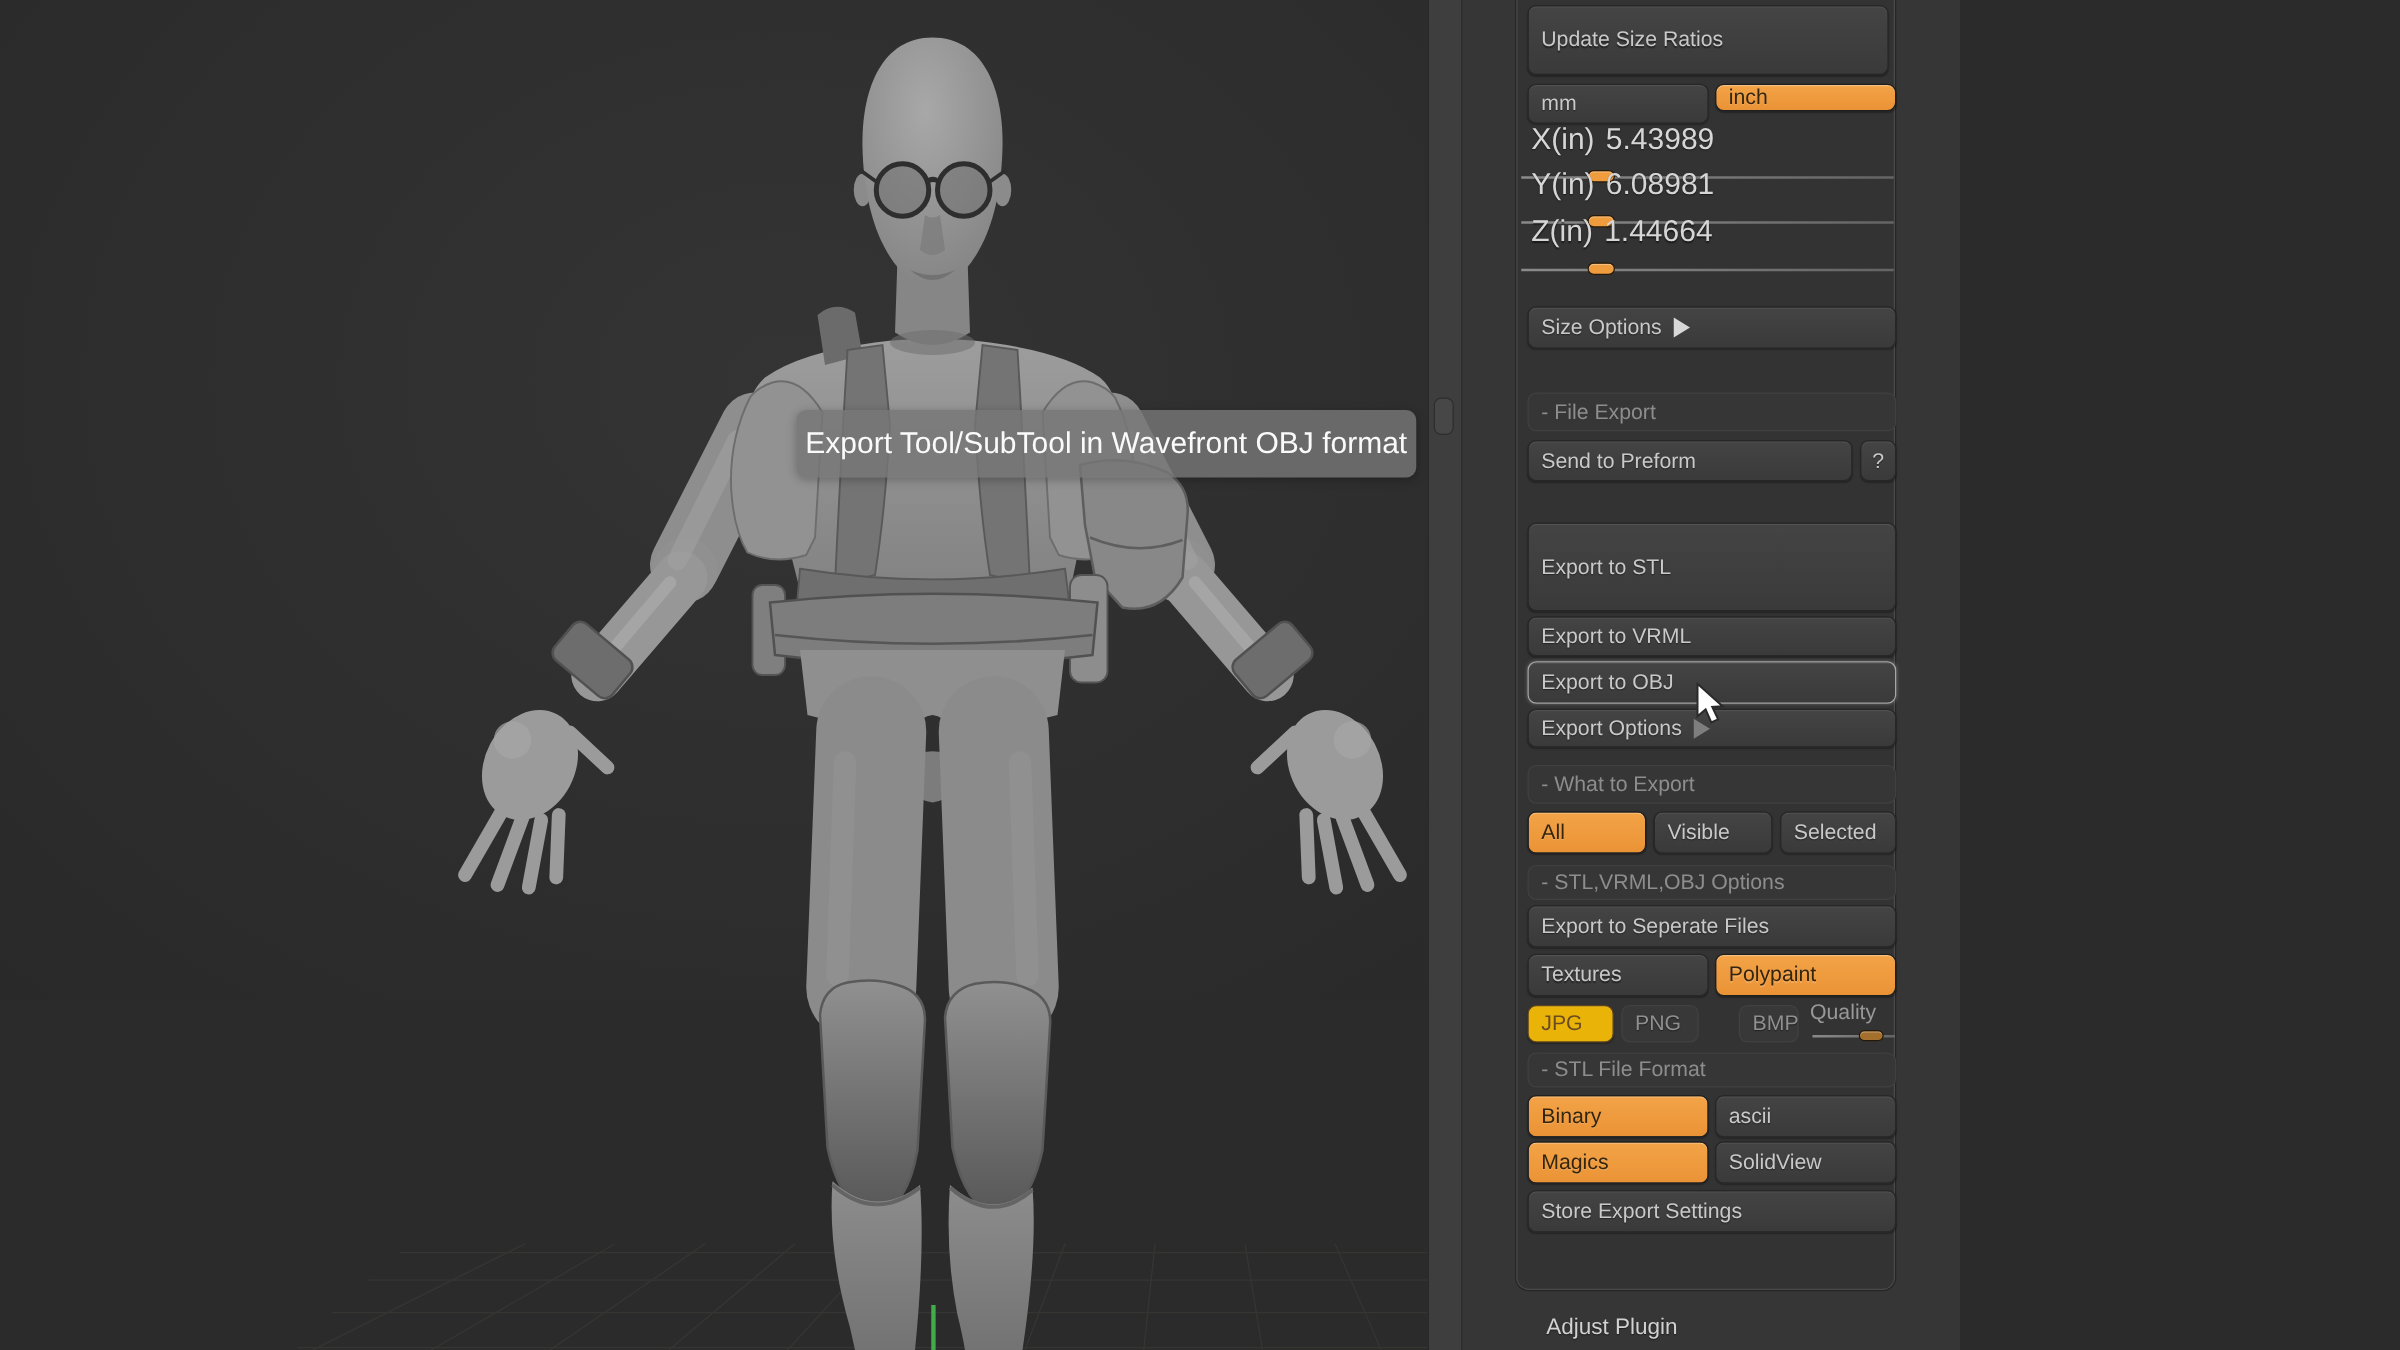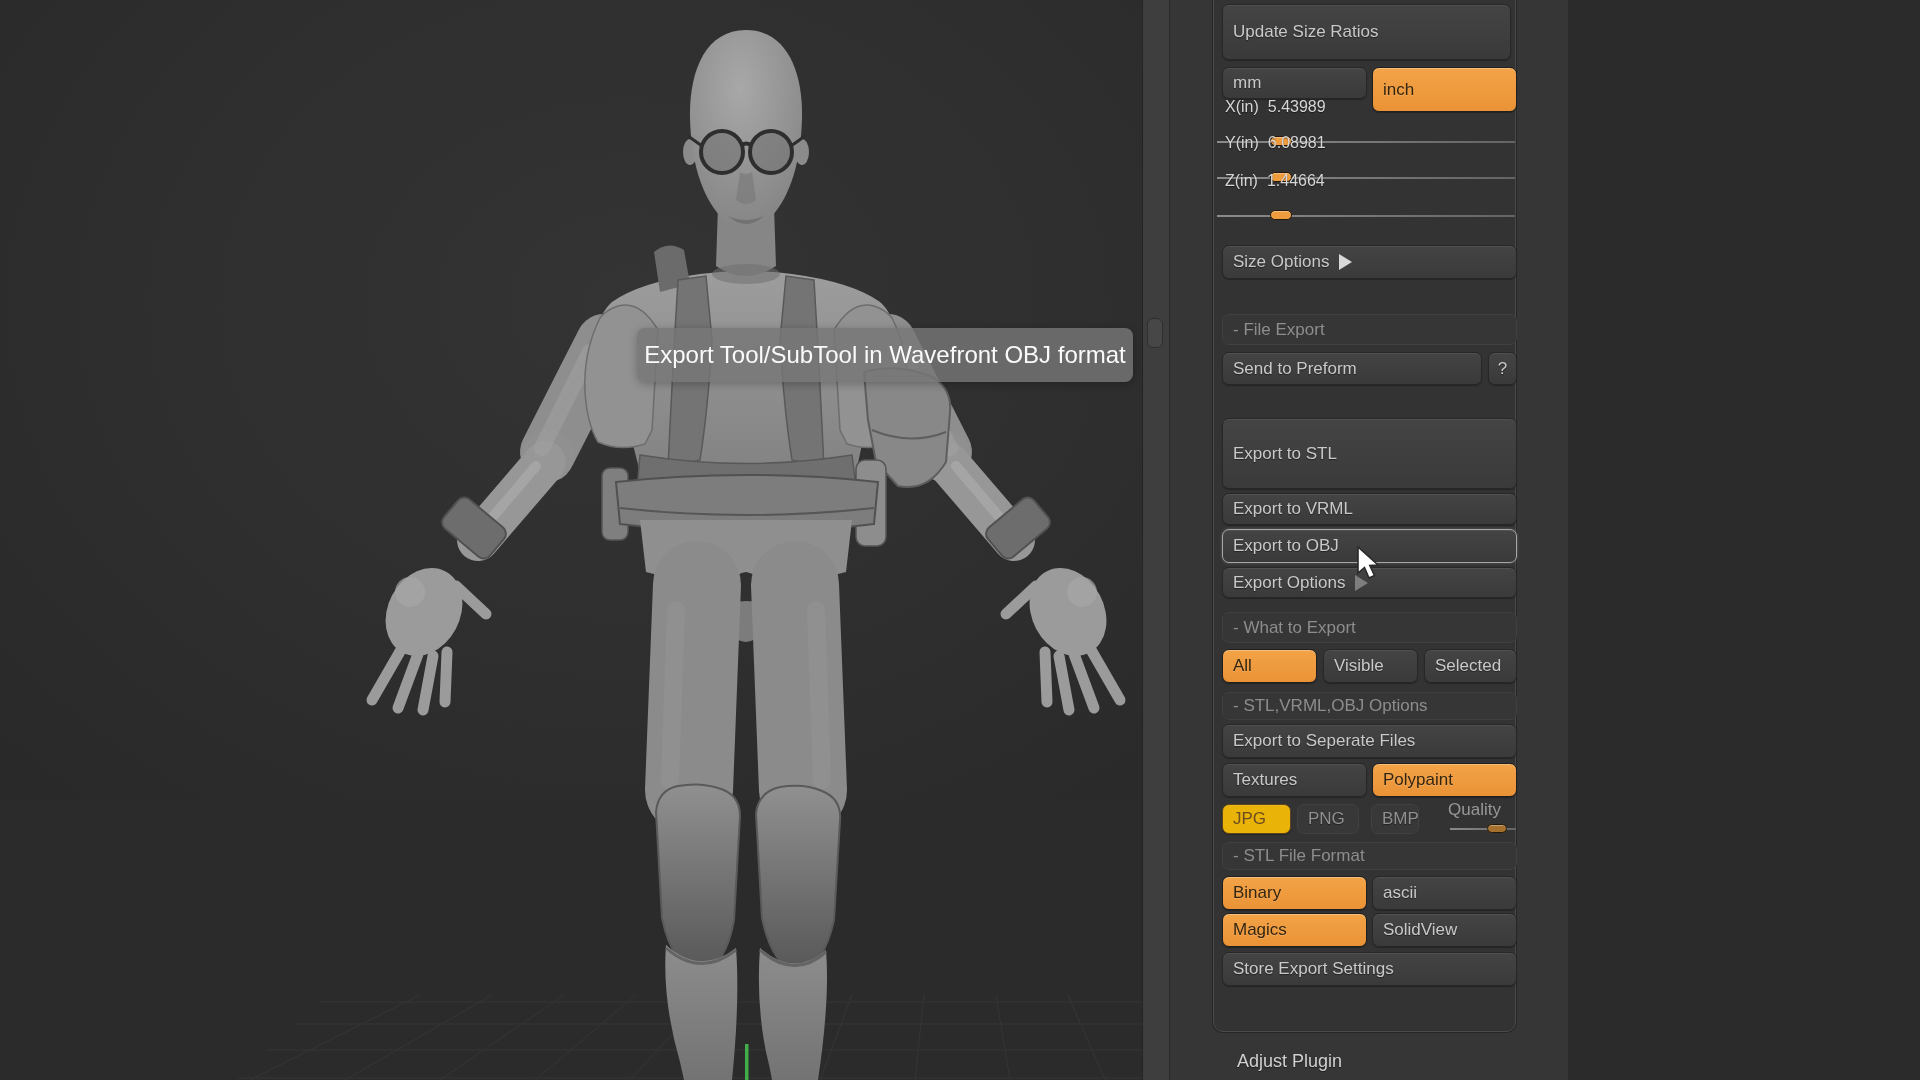"inch" div.btn { height: 45px -> 22px }
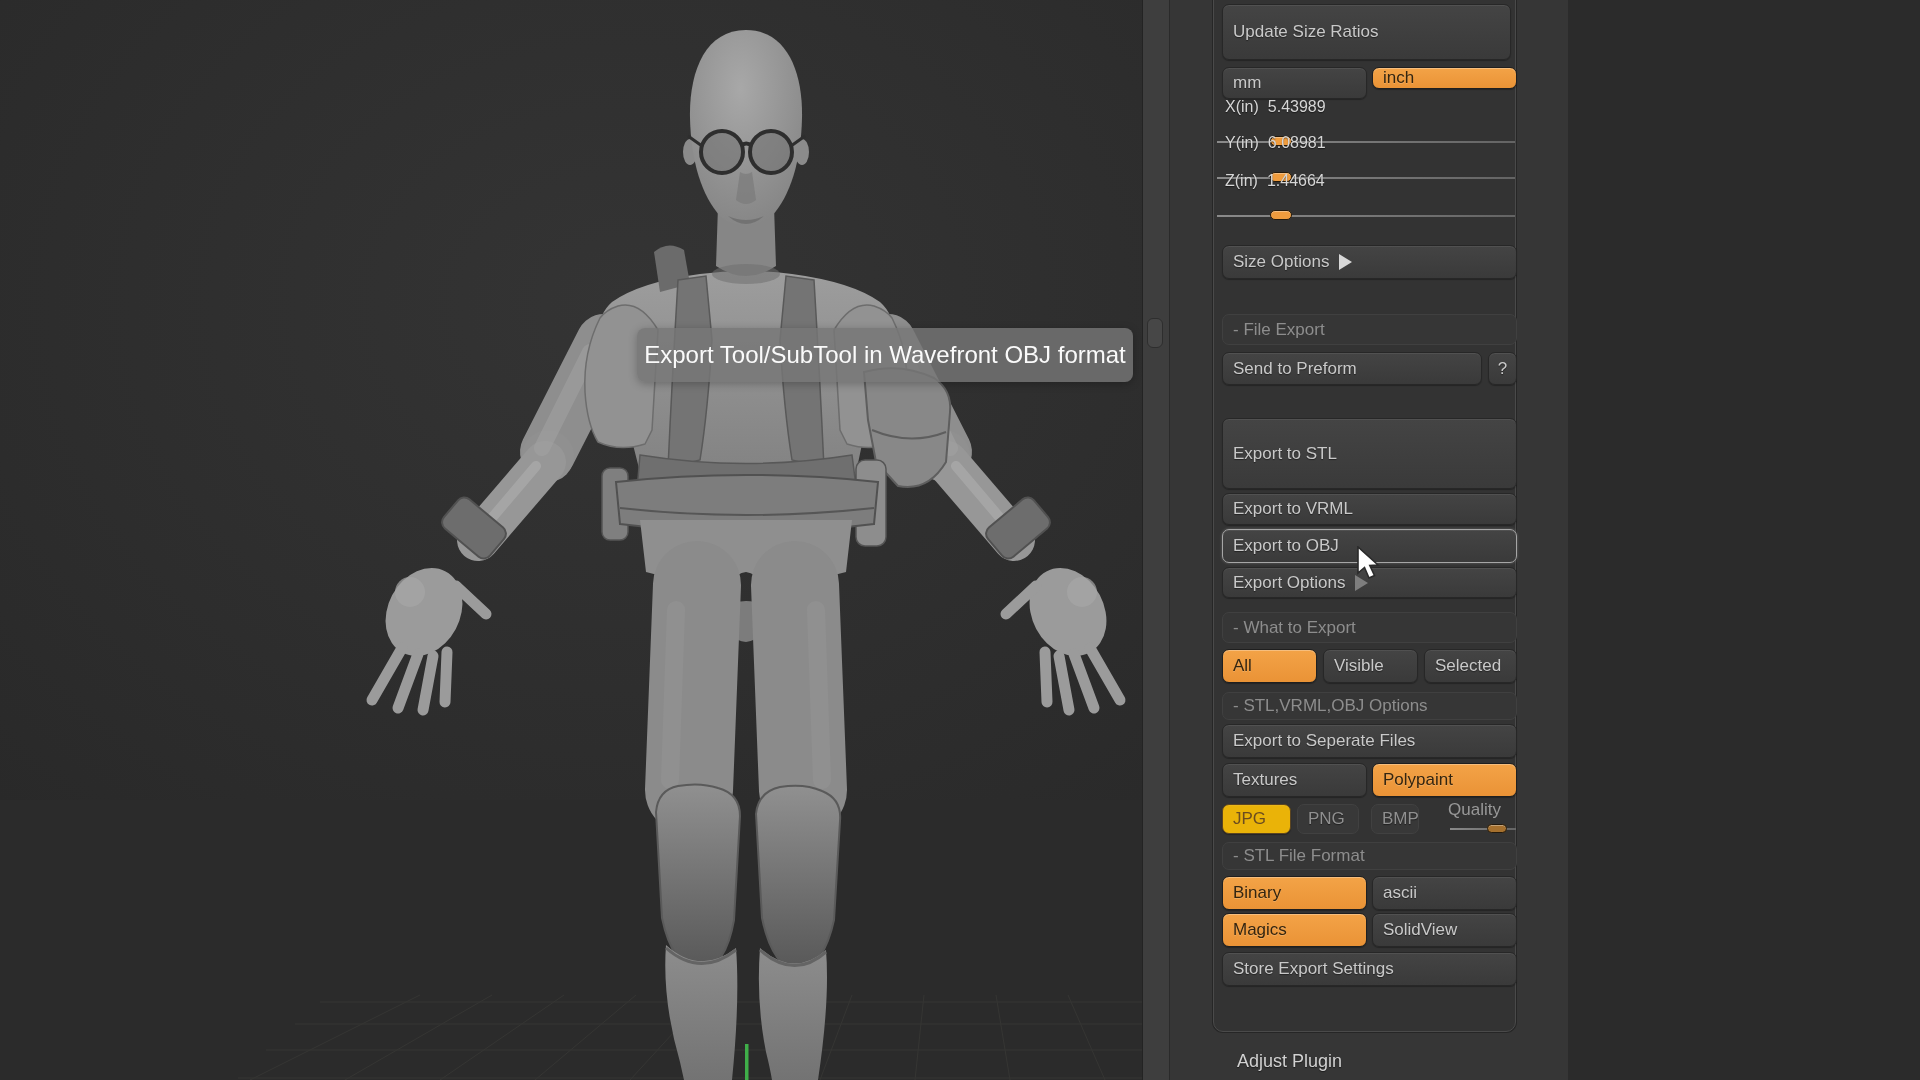"X(in) 5.43989" .slider-label { font-size: 16px -> 24px }
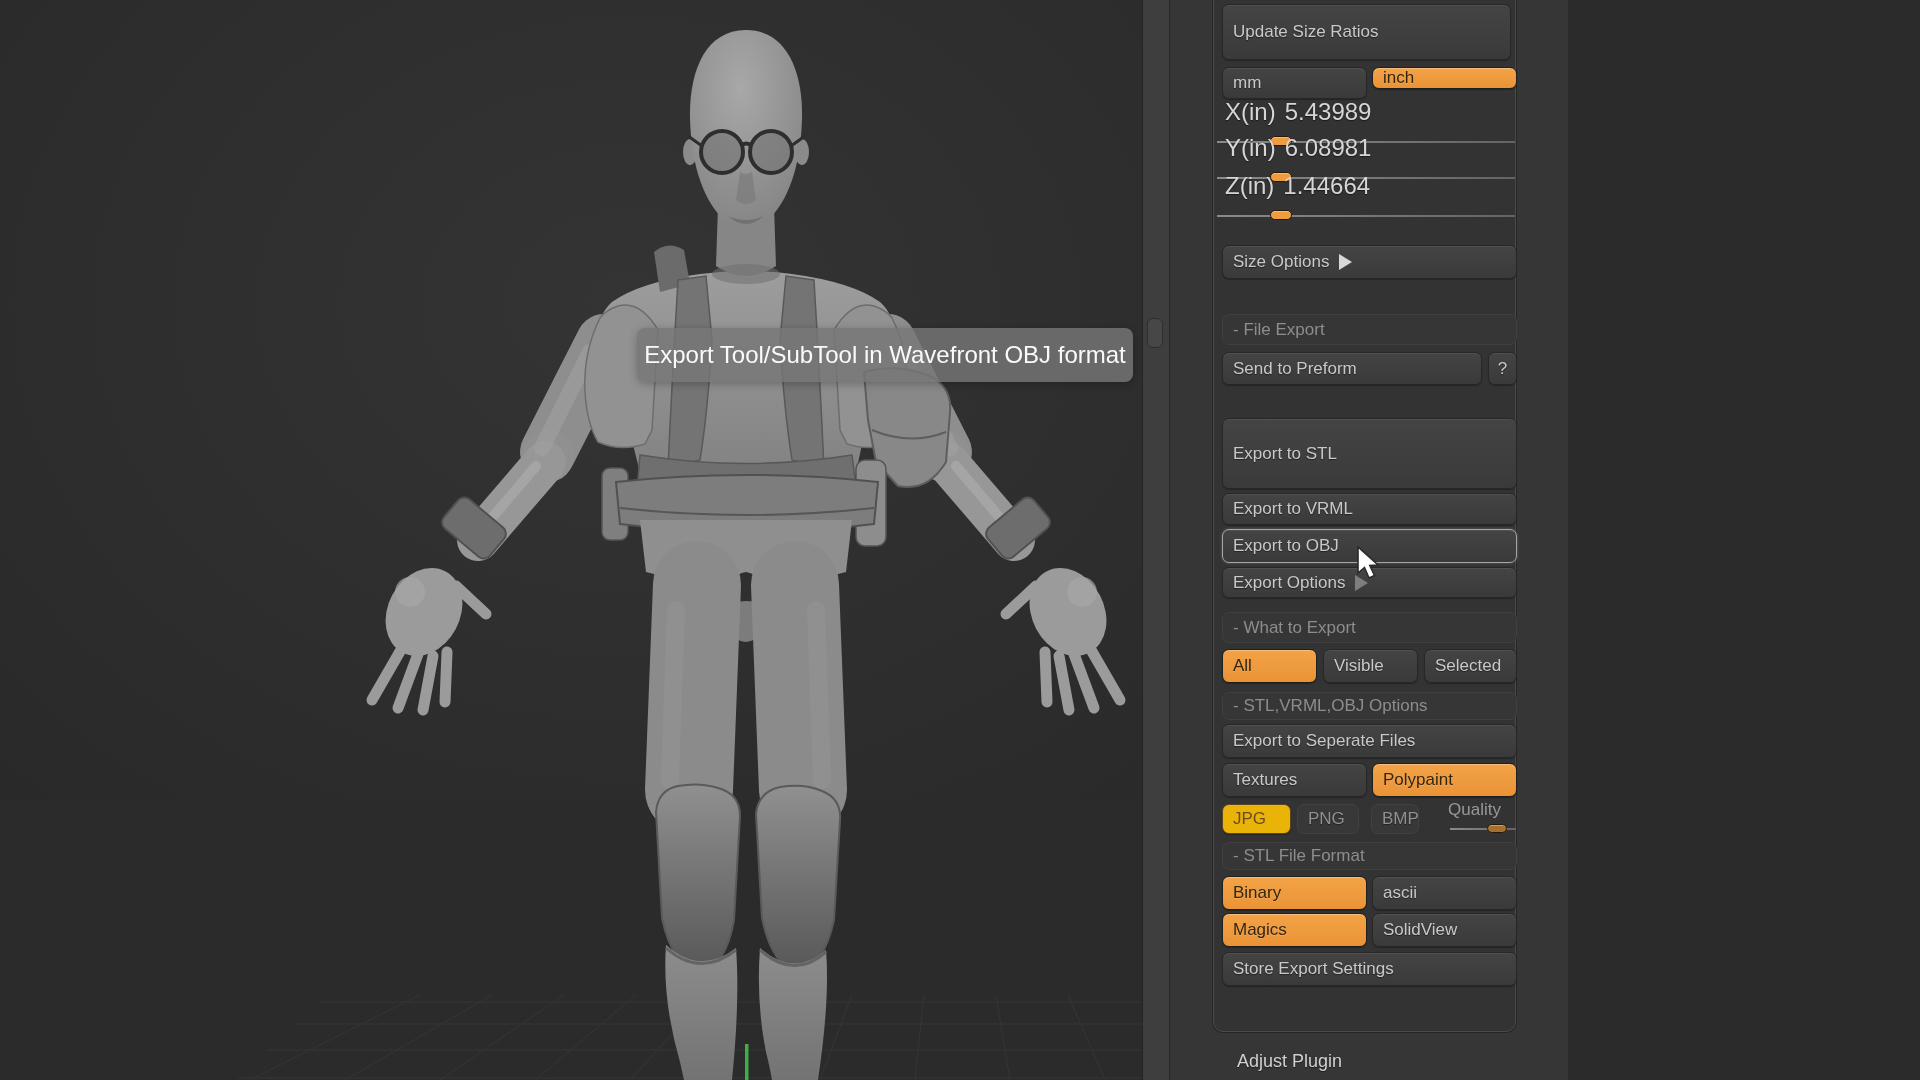"BMP" div.btn { left: 157px -> 177px }
